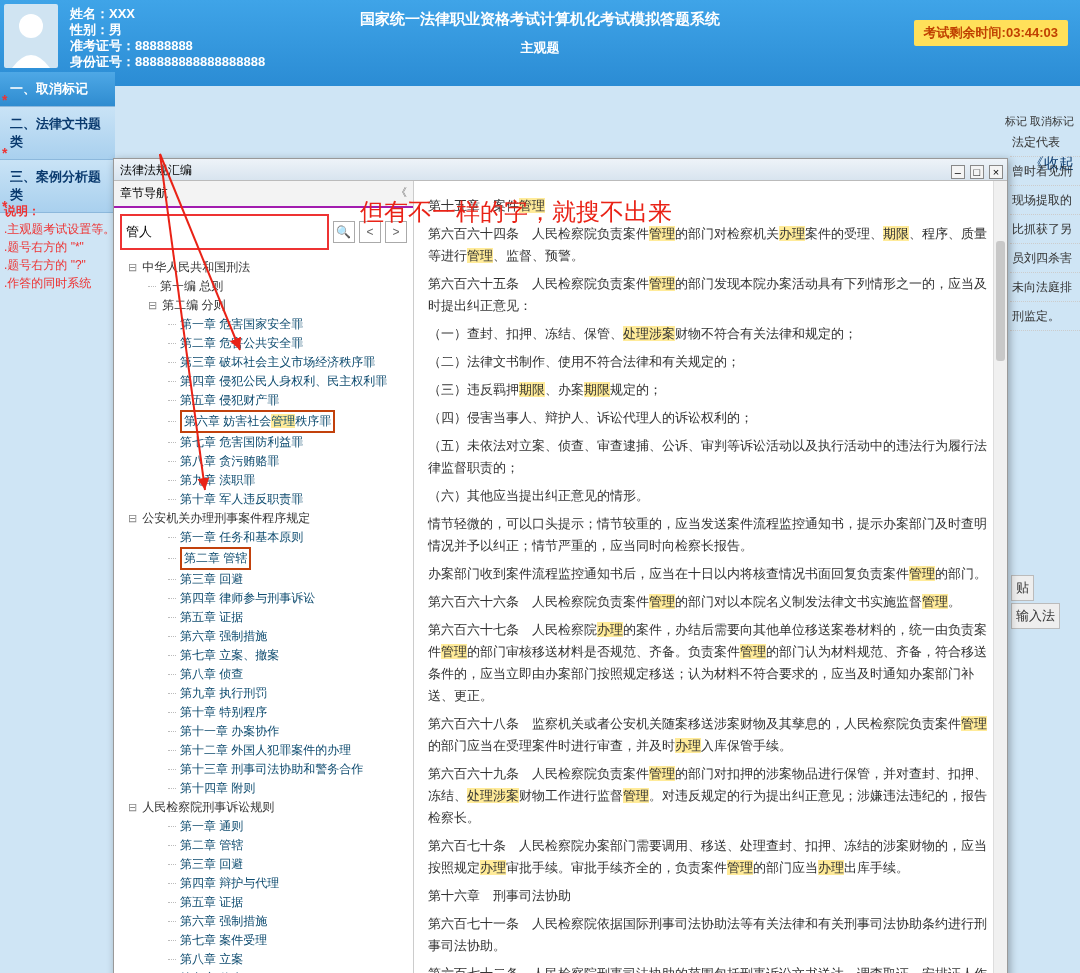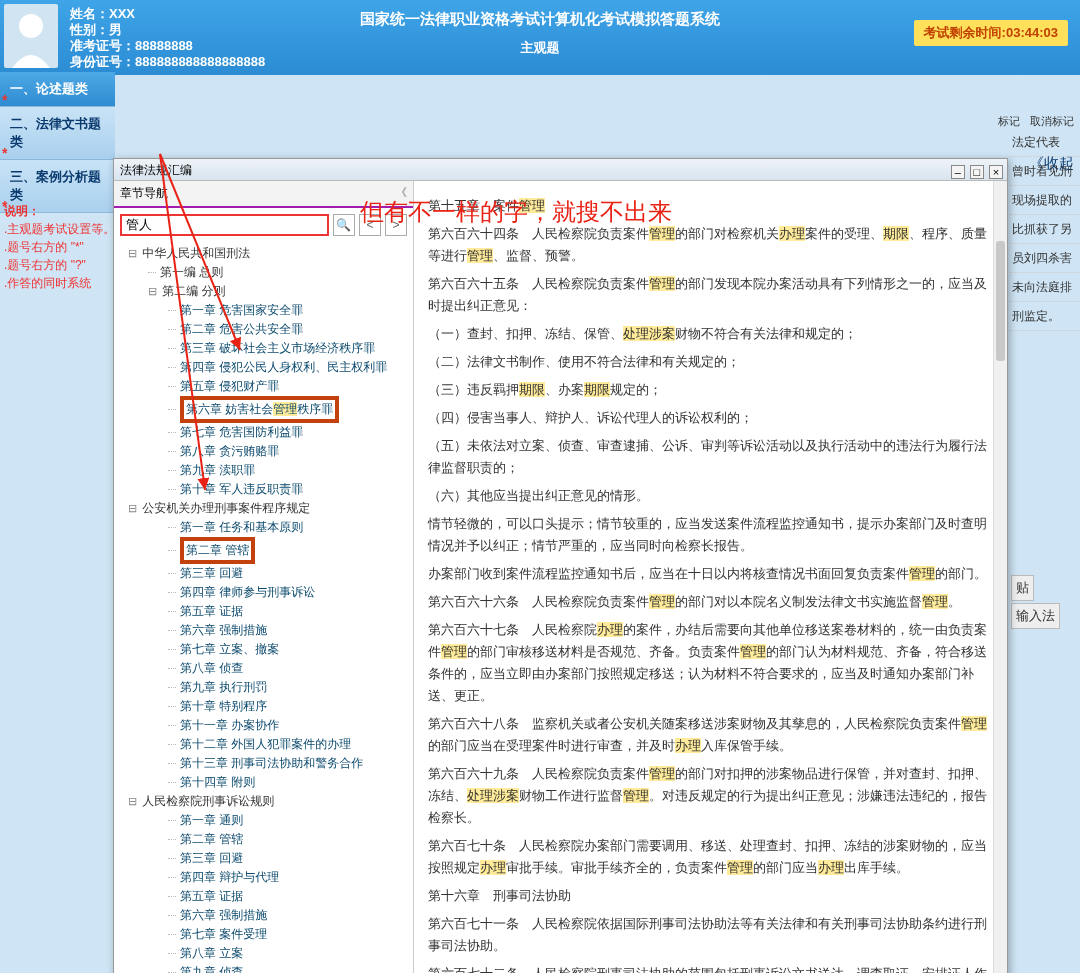"姓名：XXX" .header { height: 75px -> 86px }
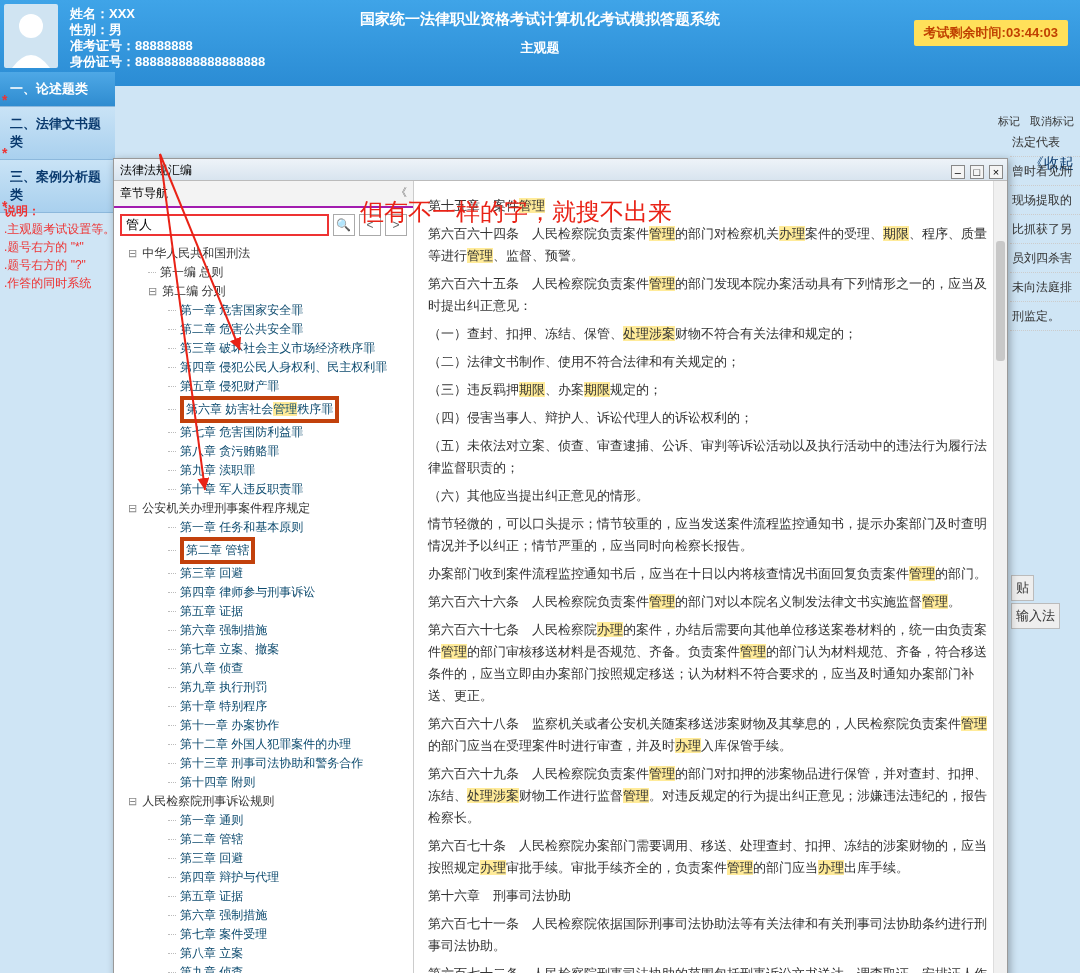"一、论述题类" span { text: 论述题类 -> 取消标记 }
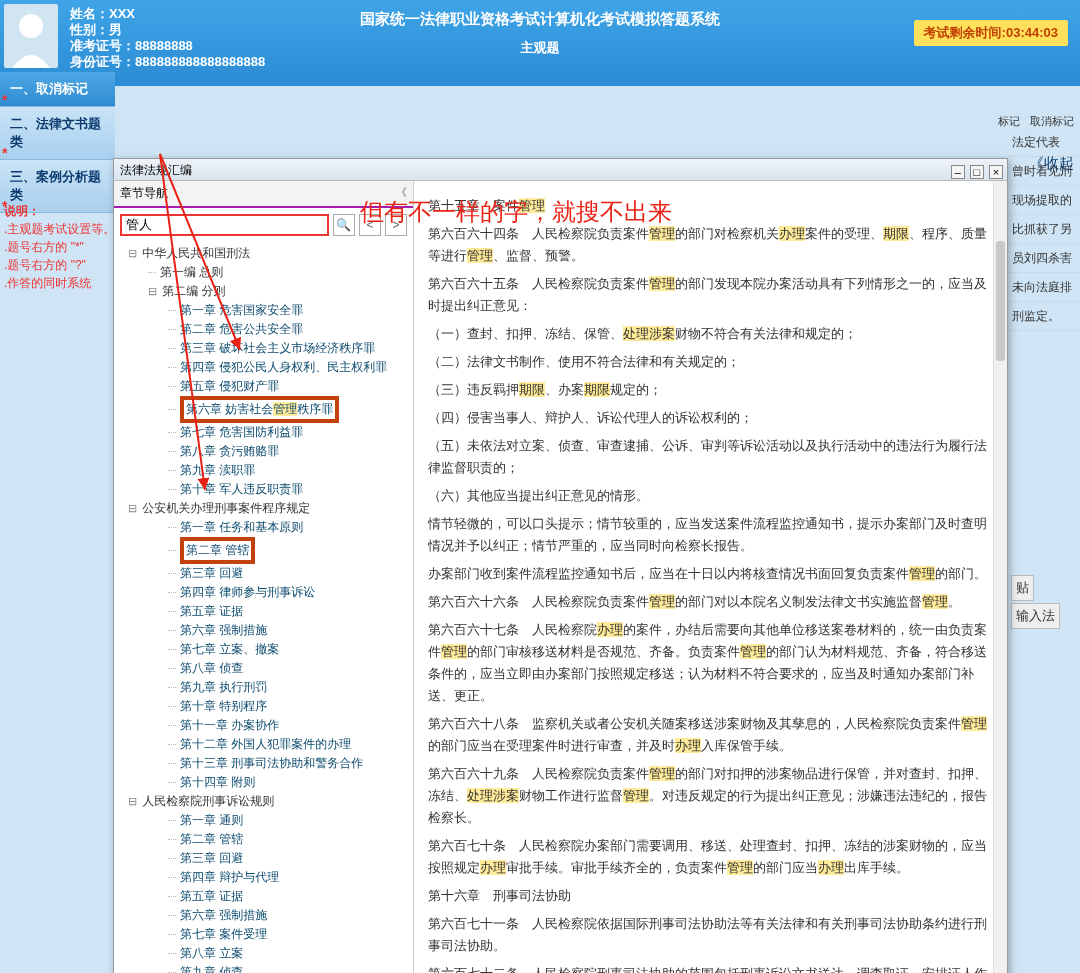"标记" .rtop span { margin-left: 7px -> 0 }
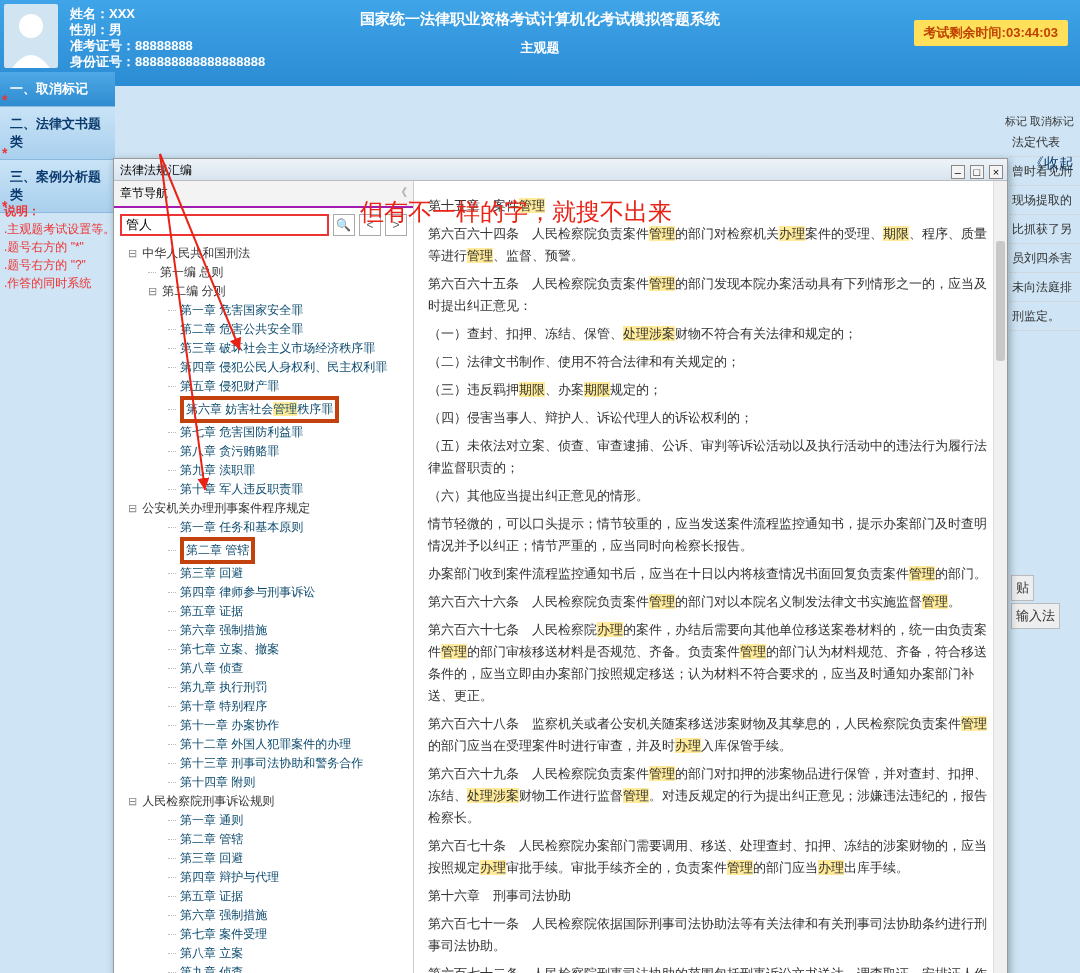"管人" .search-row input { height: 22px -> 36px }
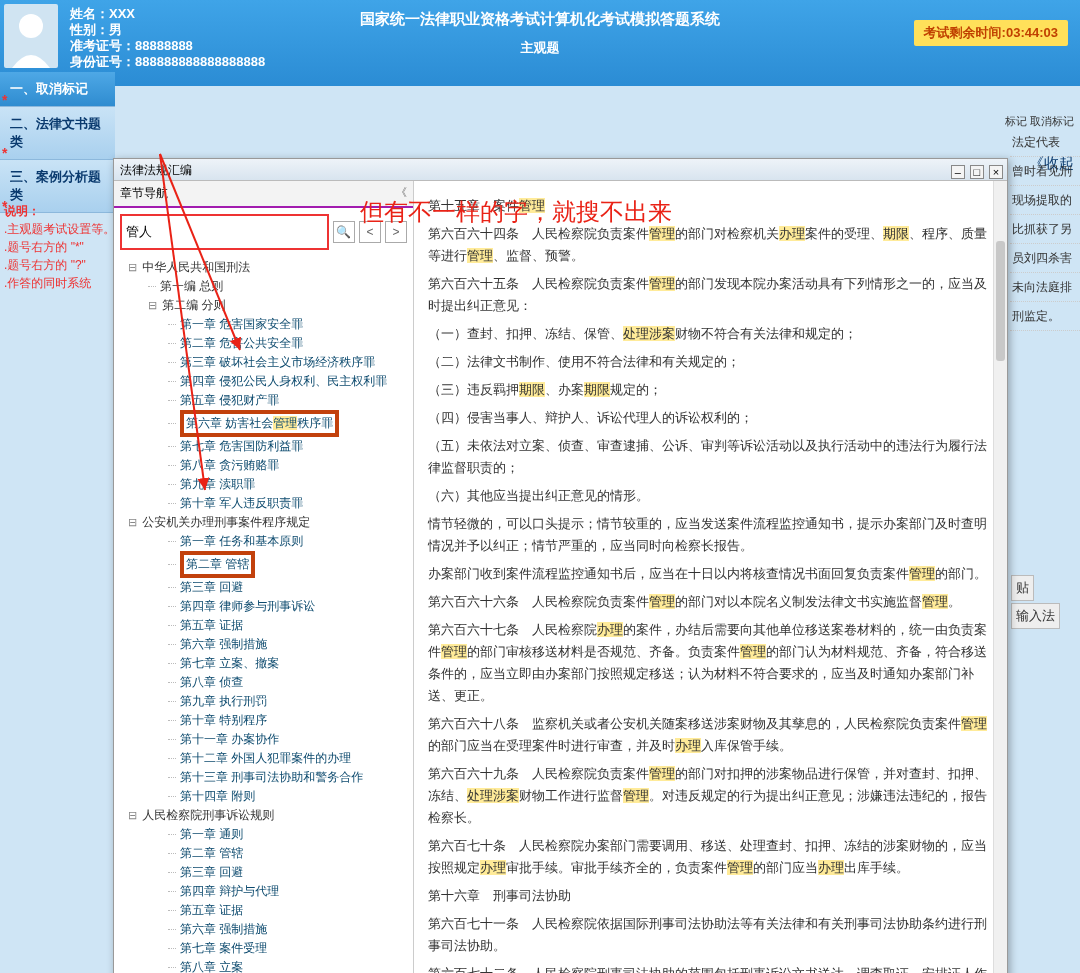"第六章 妨害社会管理秩序罪" .redbox { border: 4px solid #c2410c -> 2px solid #c2410c }
